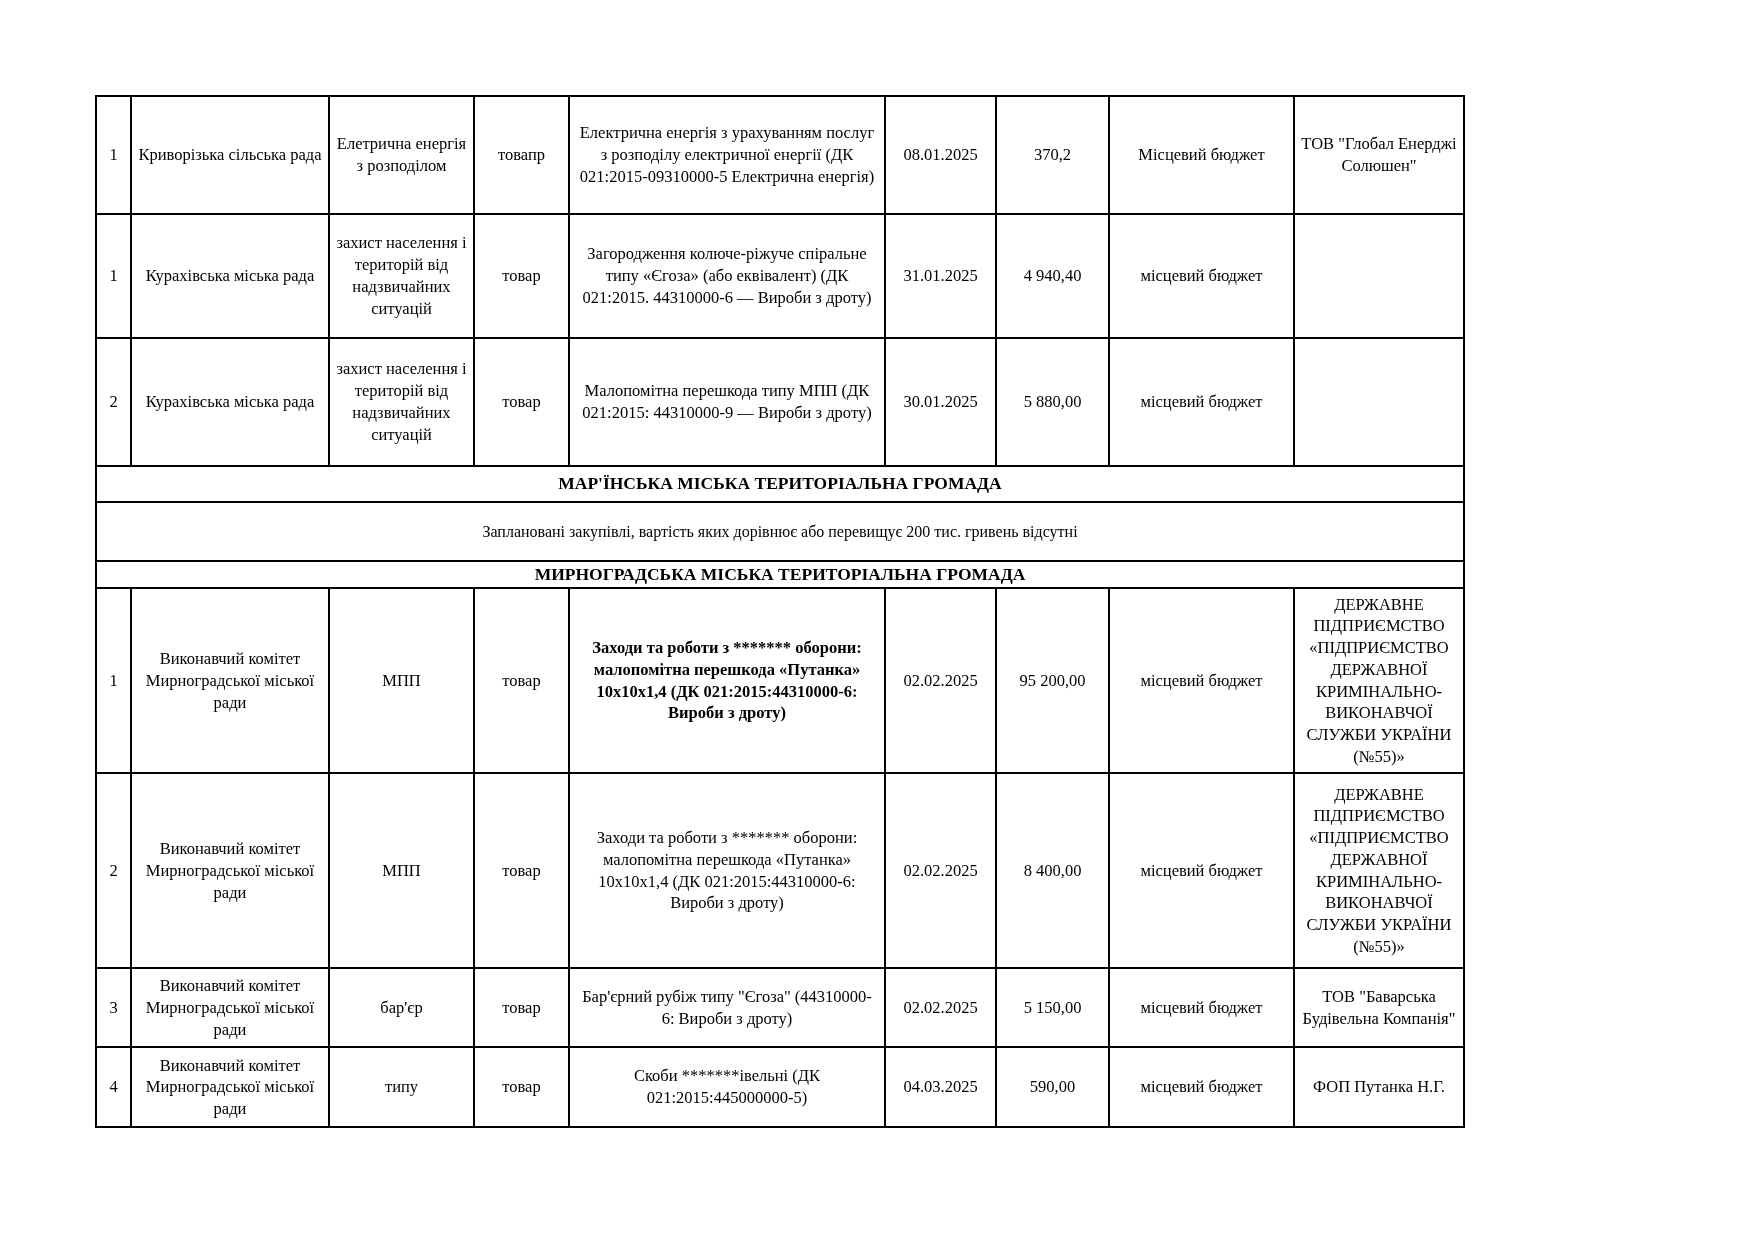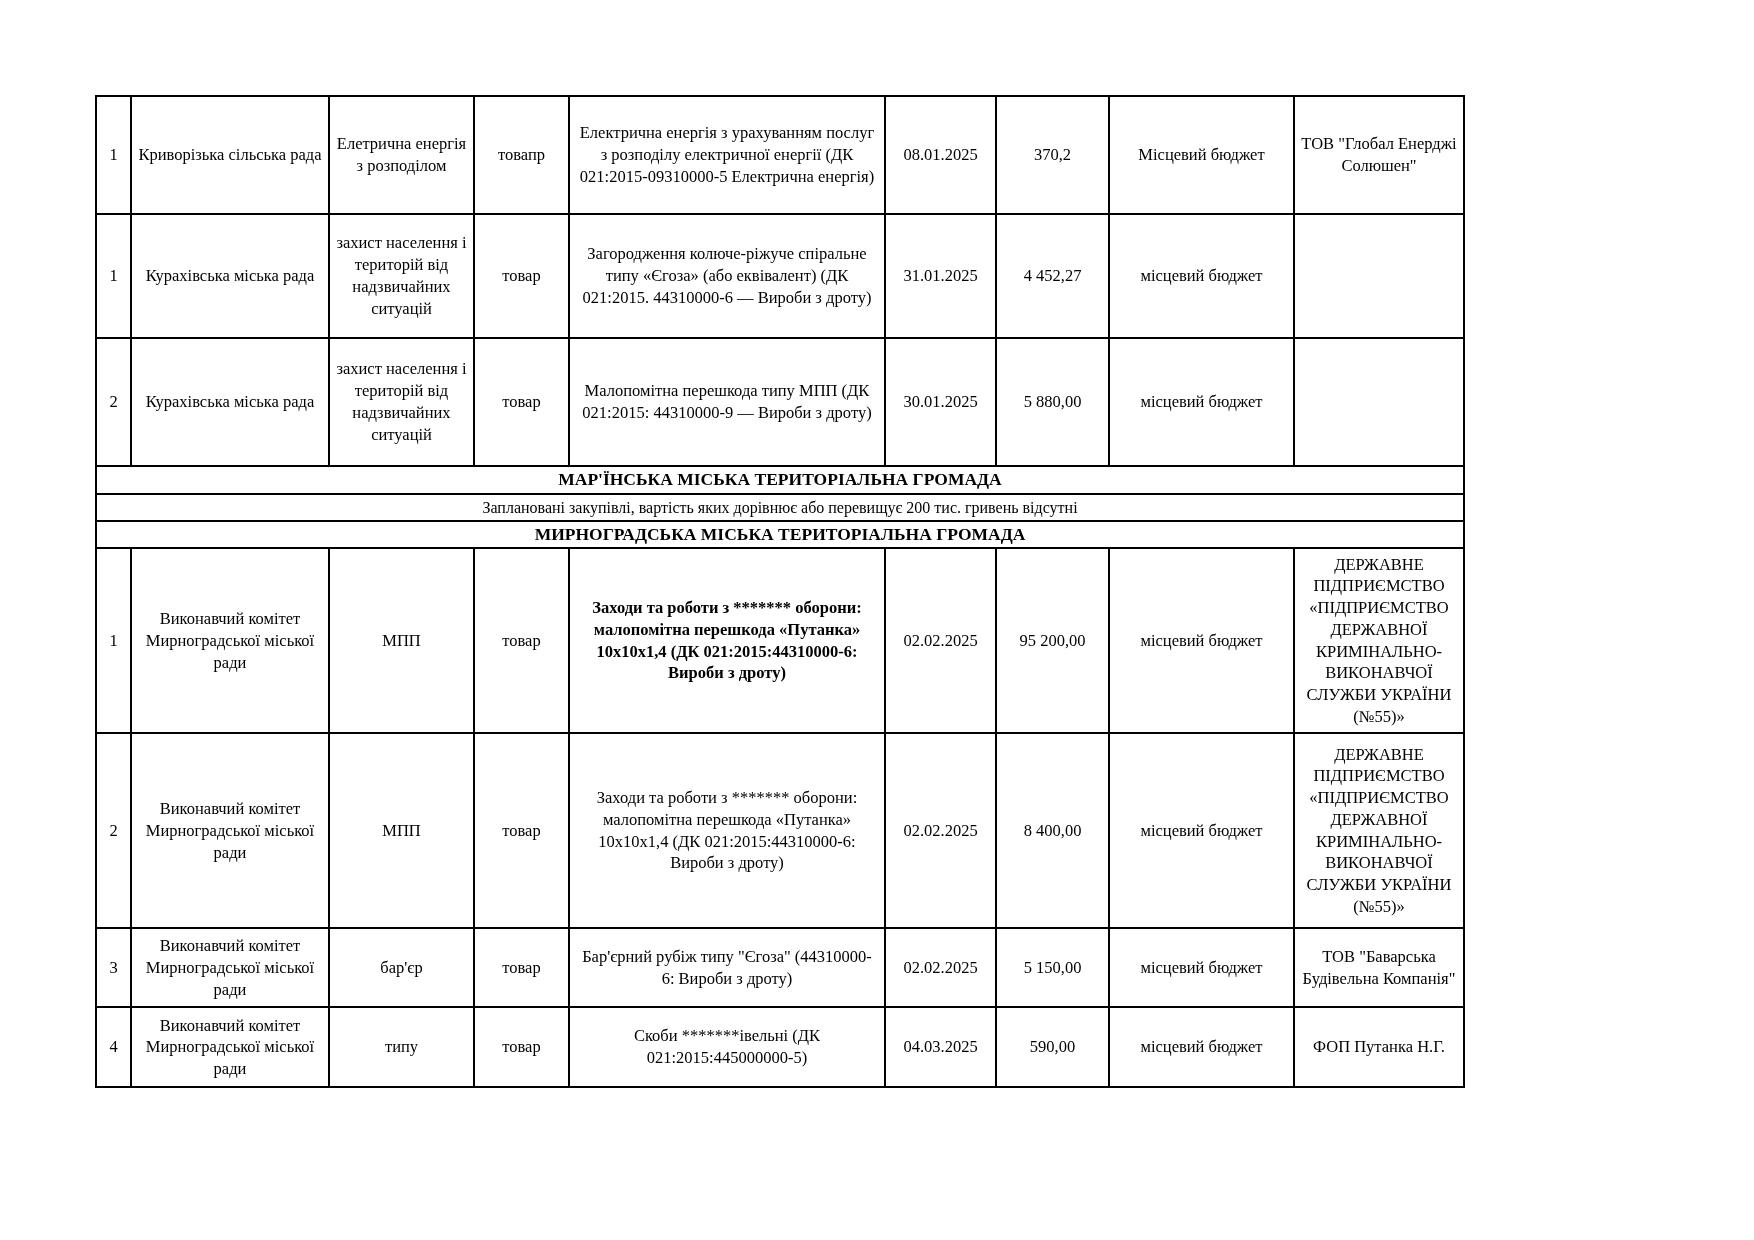"4 452,27" td { text: 4 452,27 -> 4 940,40 }
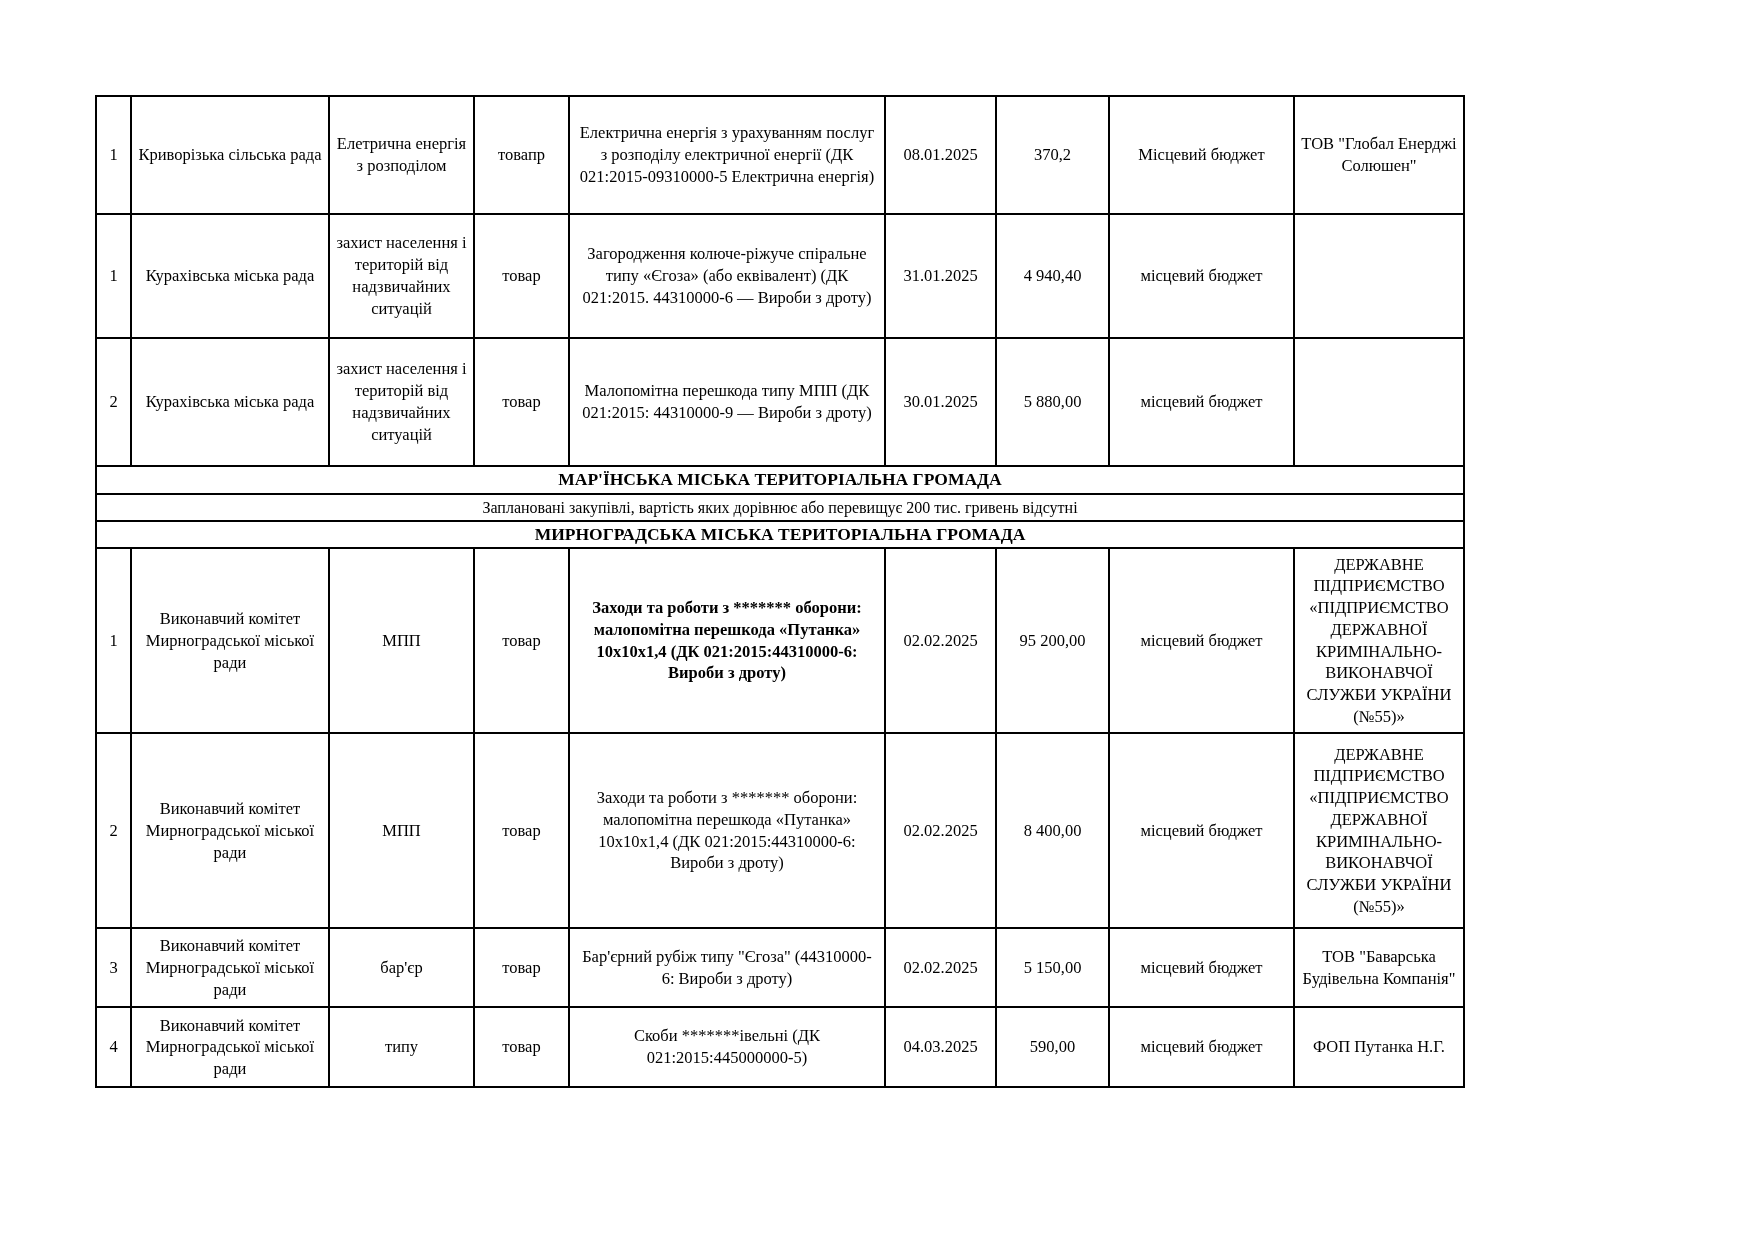"МАР'ЇНСЬКА МІСЬКА ТЕРИТОРІАЛЬНА ГРОМАДА" tr.section-header { height: 28px -> 36px }
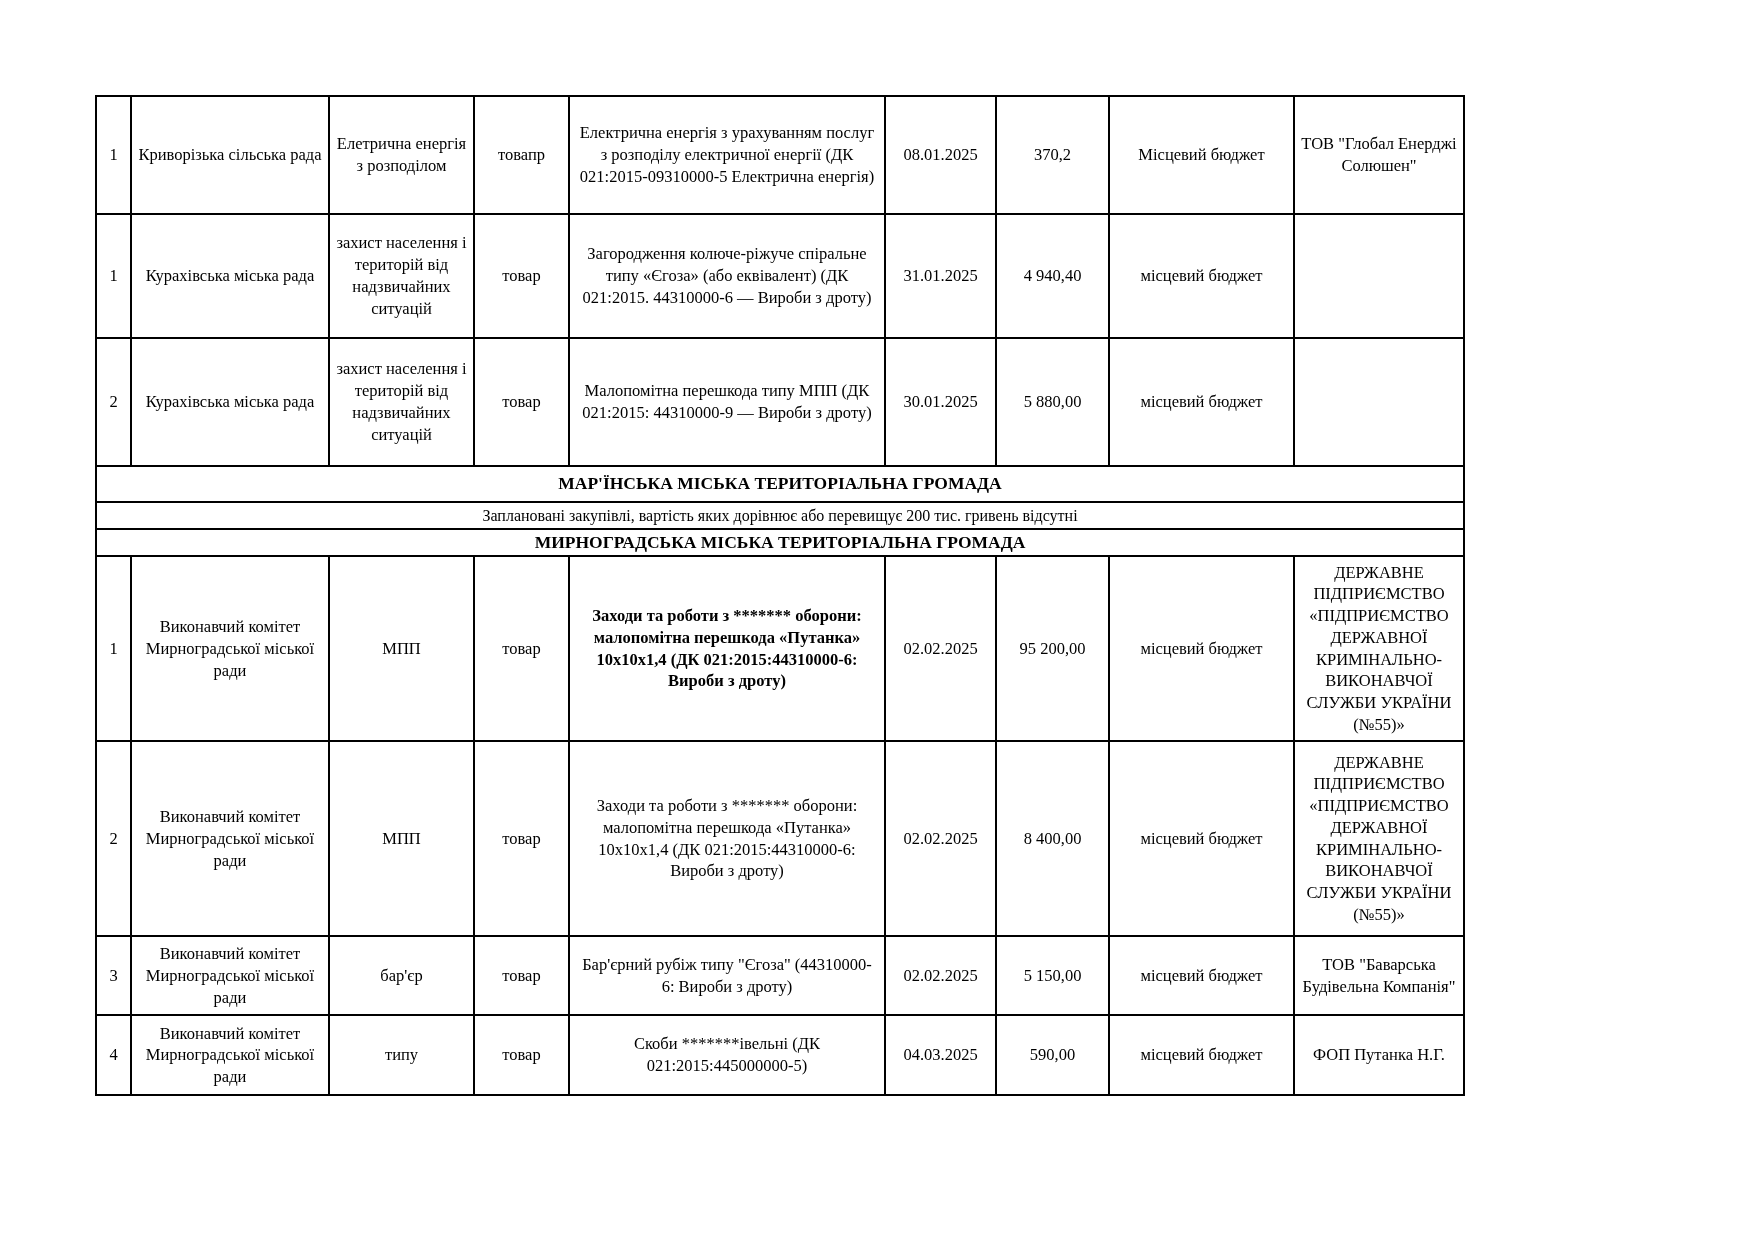"Заплановані закупівлі, вартість яких" table.proc tr.note-row td { padding: 2px 0 -> 18px 0 }
